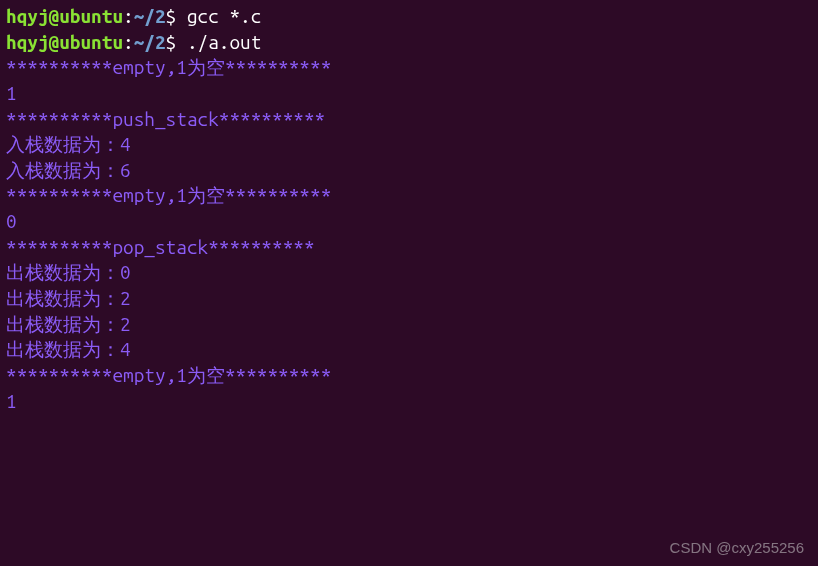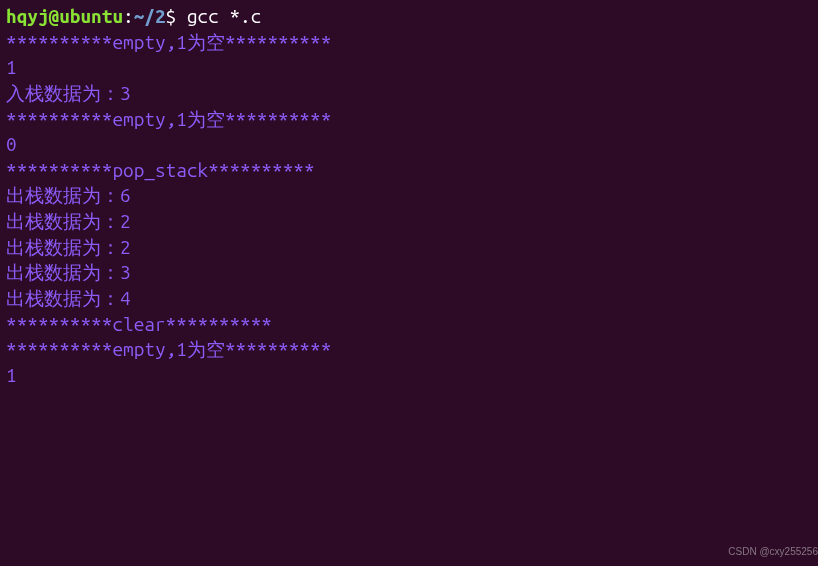"hqyj@ubuntu:~/2$ ./a.out" div.term-line { html: none -> <div><span>hqyj@ubuntu</span><span>:</span><span>~/2</span><span>$ </span><span>./a.out</span></div> }
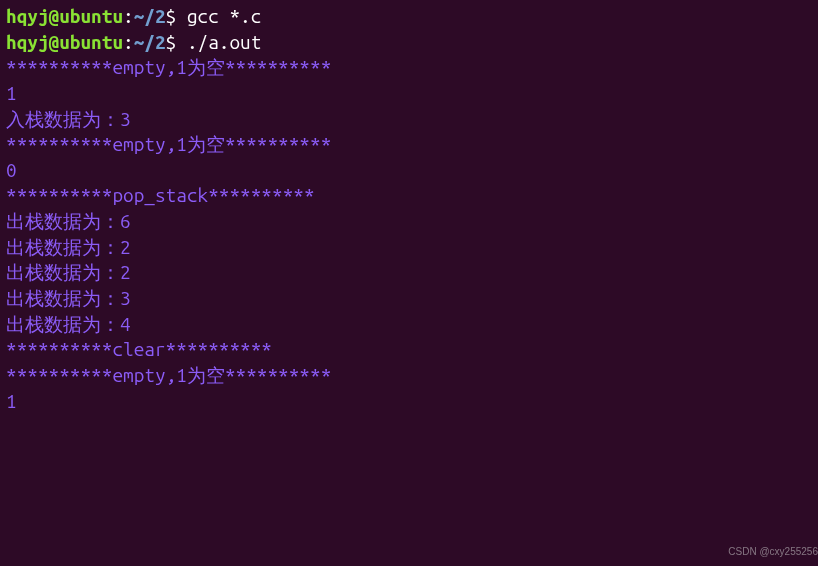"**********push_stack**********" div.term-line { html: none -> <div>**********push_stack**********</div> }
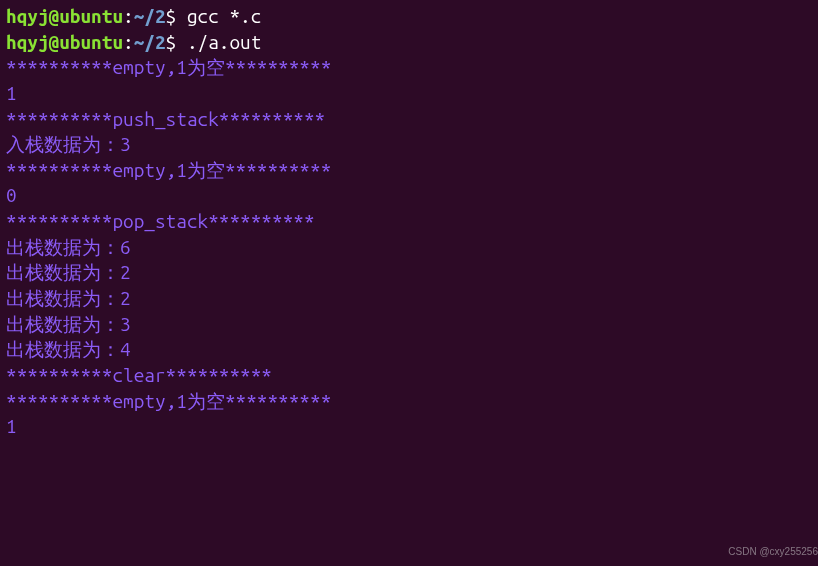"入栈数据为：4" div.term-line { html: none -> <div>入栈数据为：4</div> }
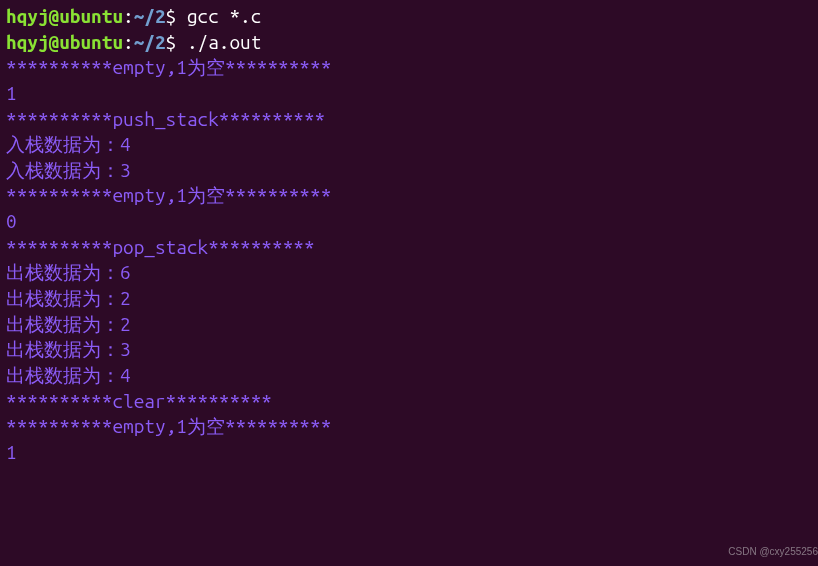"入栈数据为：3" div.term-line { text: 3 -> 6 }
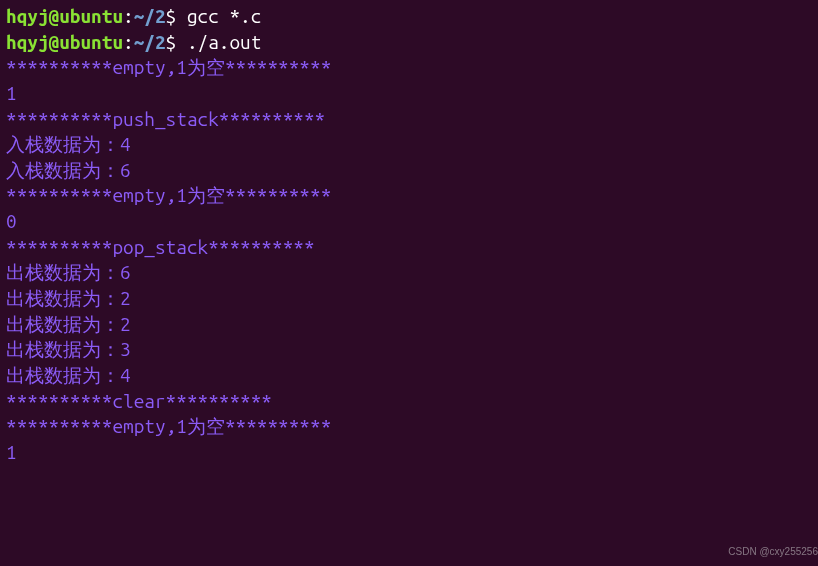"出栈数据为：6" div.term-line { text: 6 -> 0 }
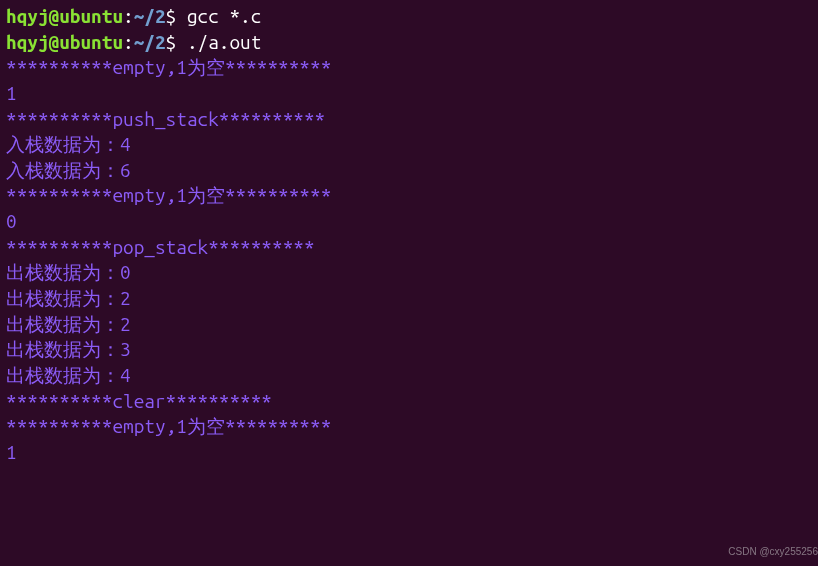"出栈数据为：3" div.term-line { html: <div>出栈数据为：3</div> -> none }
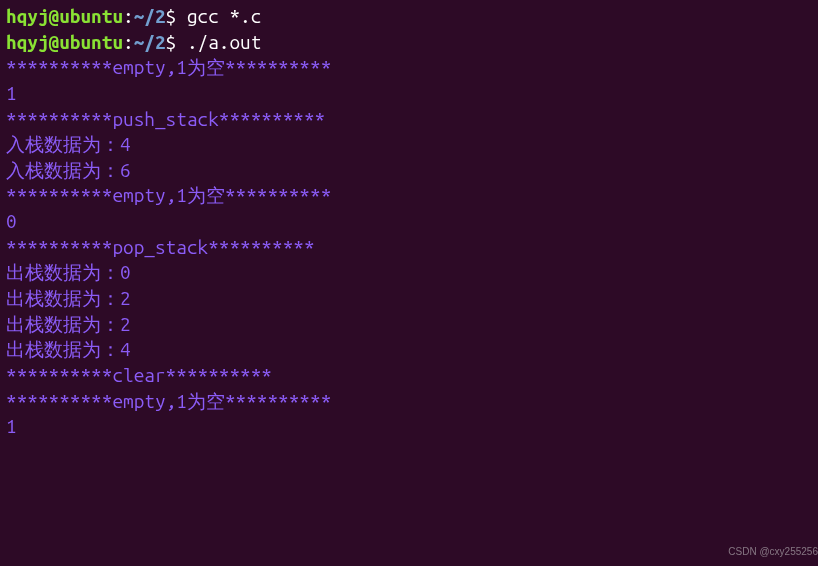"**********clear**********" div.term-line { html: <div>**********clear**********</div> -> none }
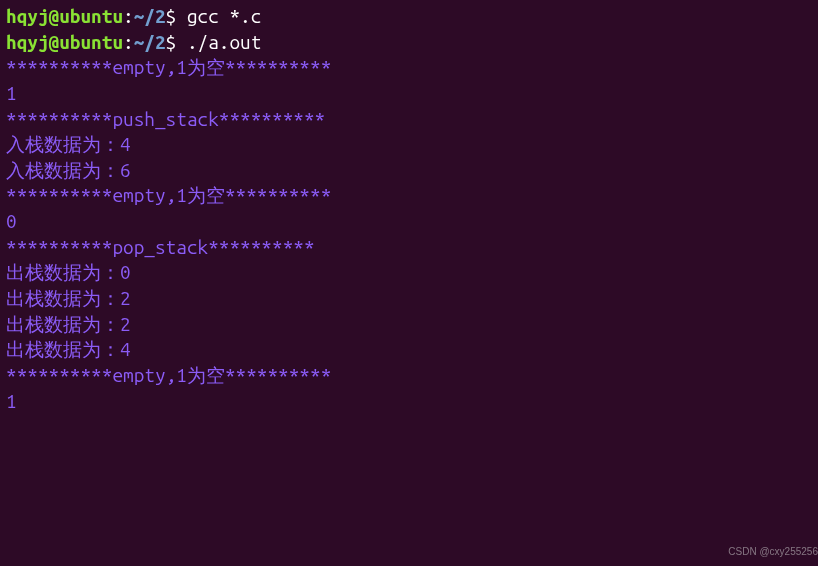"CSDN @cxy255256" .watermark { font-size: 10px -> 15px; right: 0 -> 14px }
